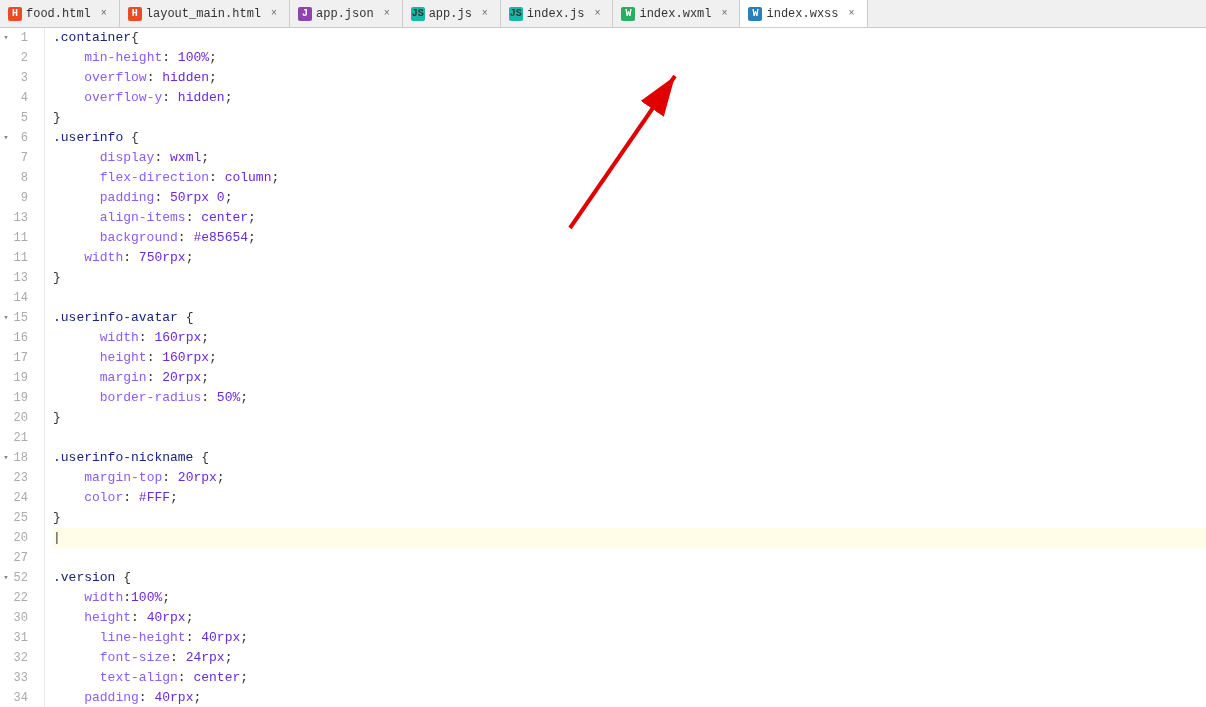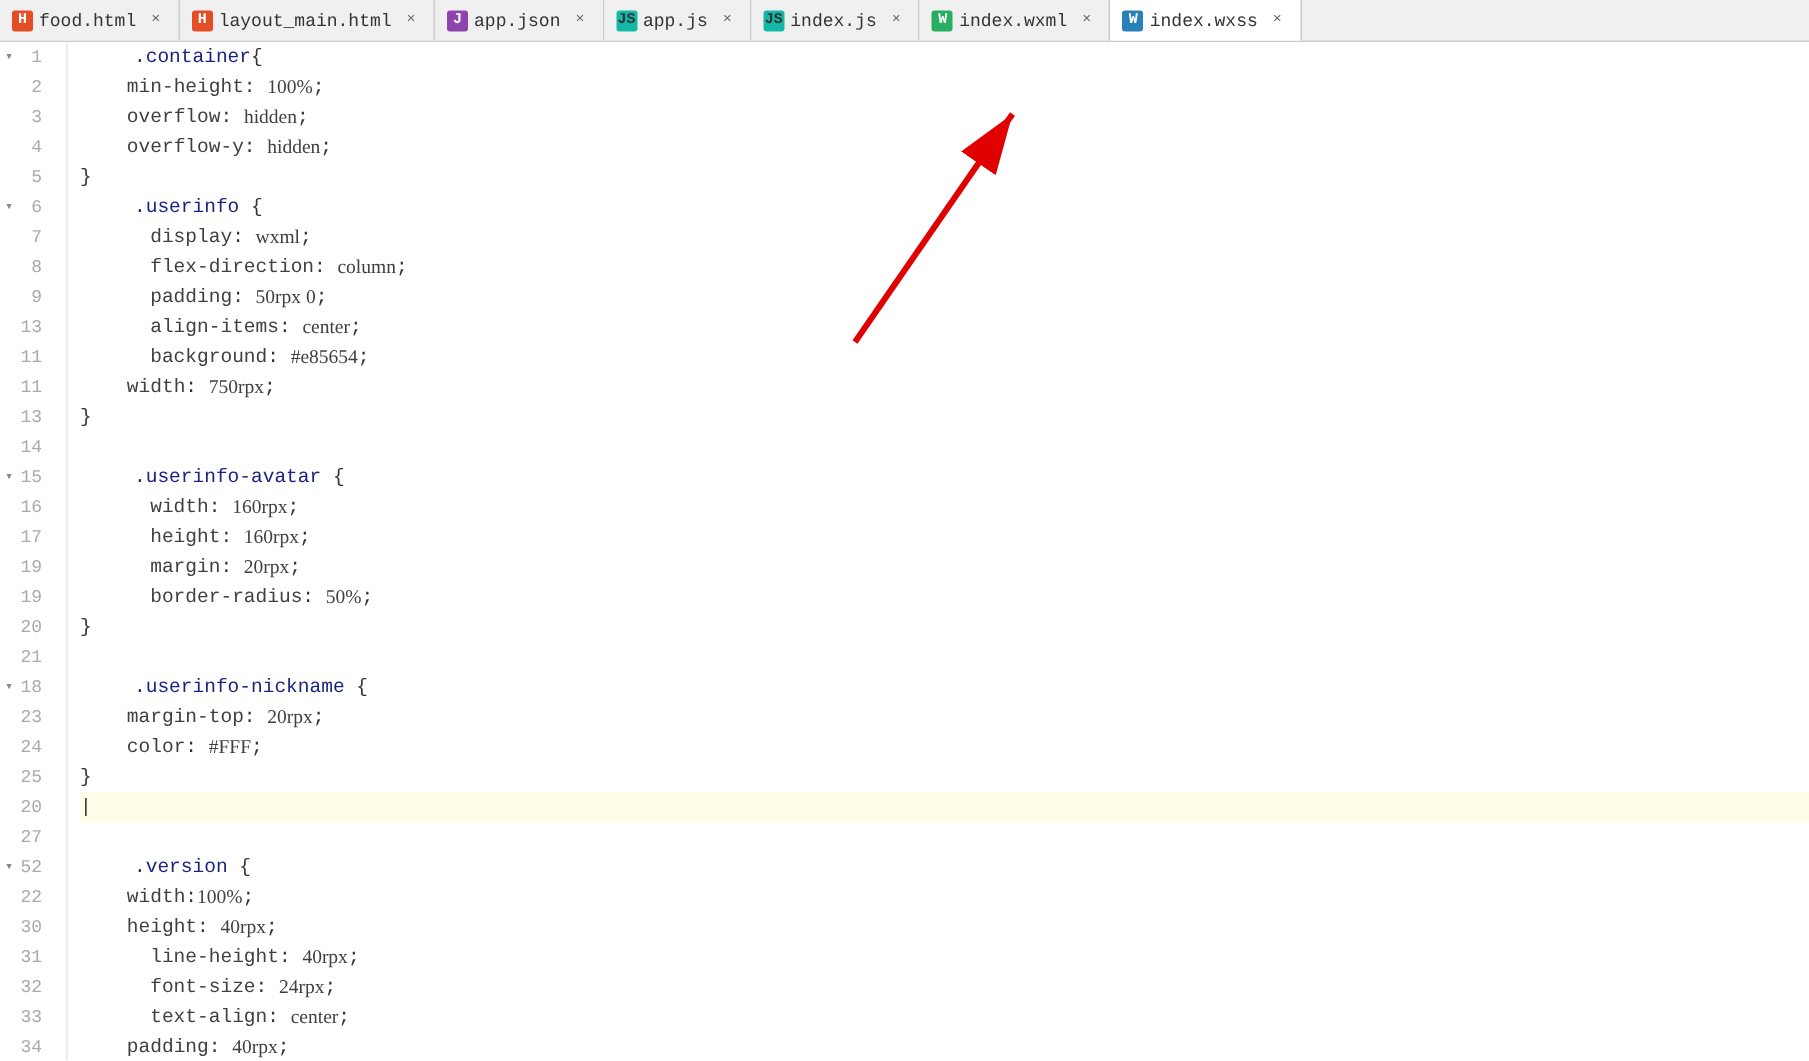".container" .selector { margin-left: 36px -> none }
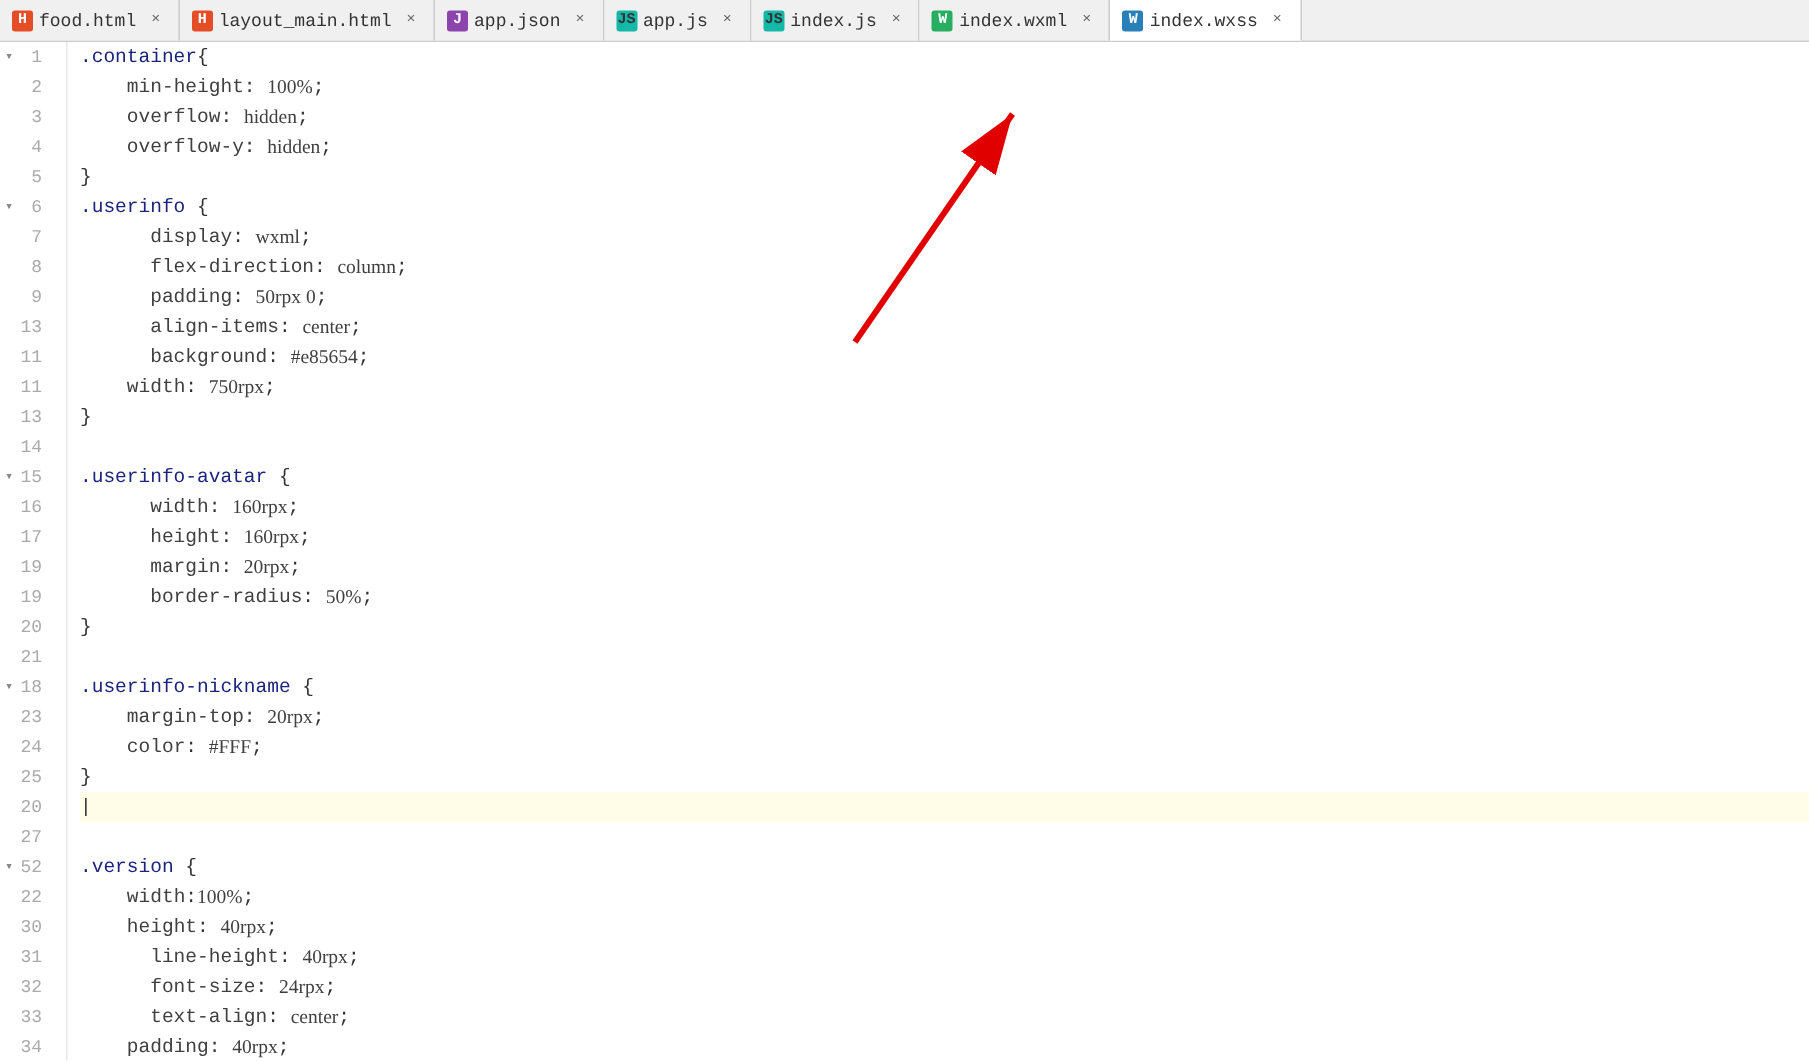"min-height" .property { color: #404040 -> #8b5cf6 }
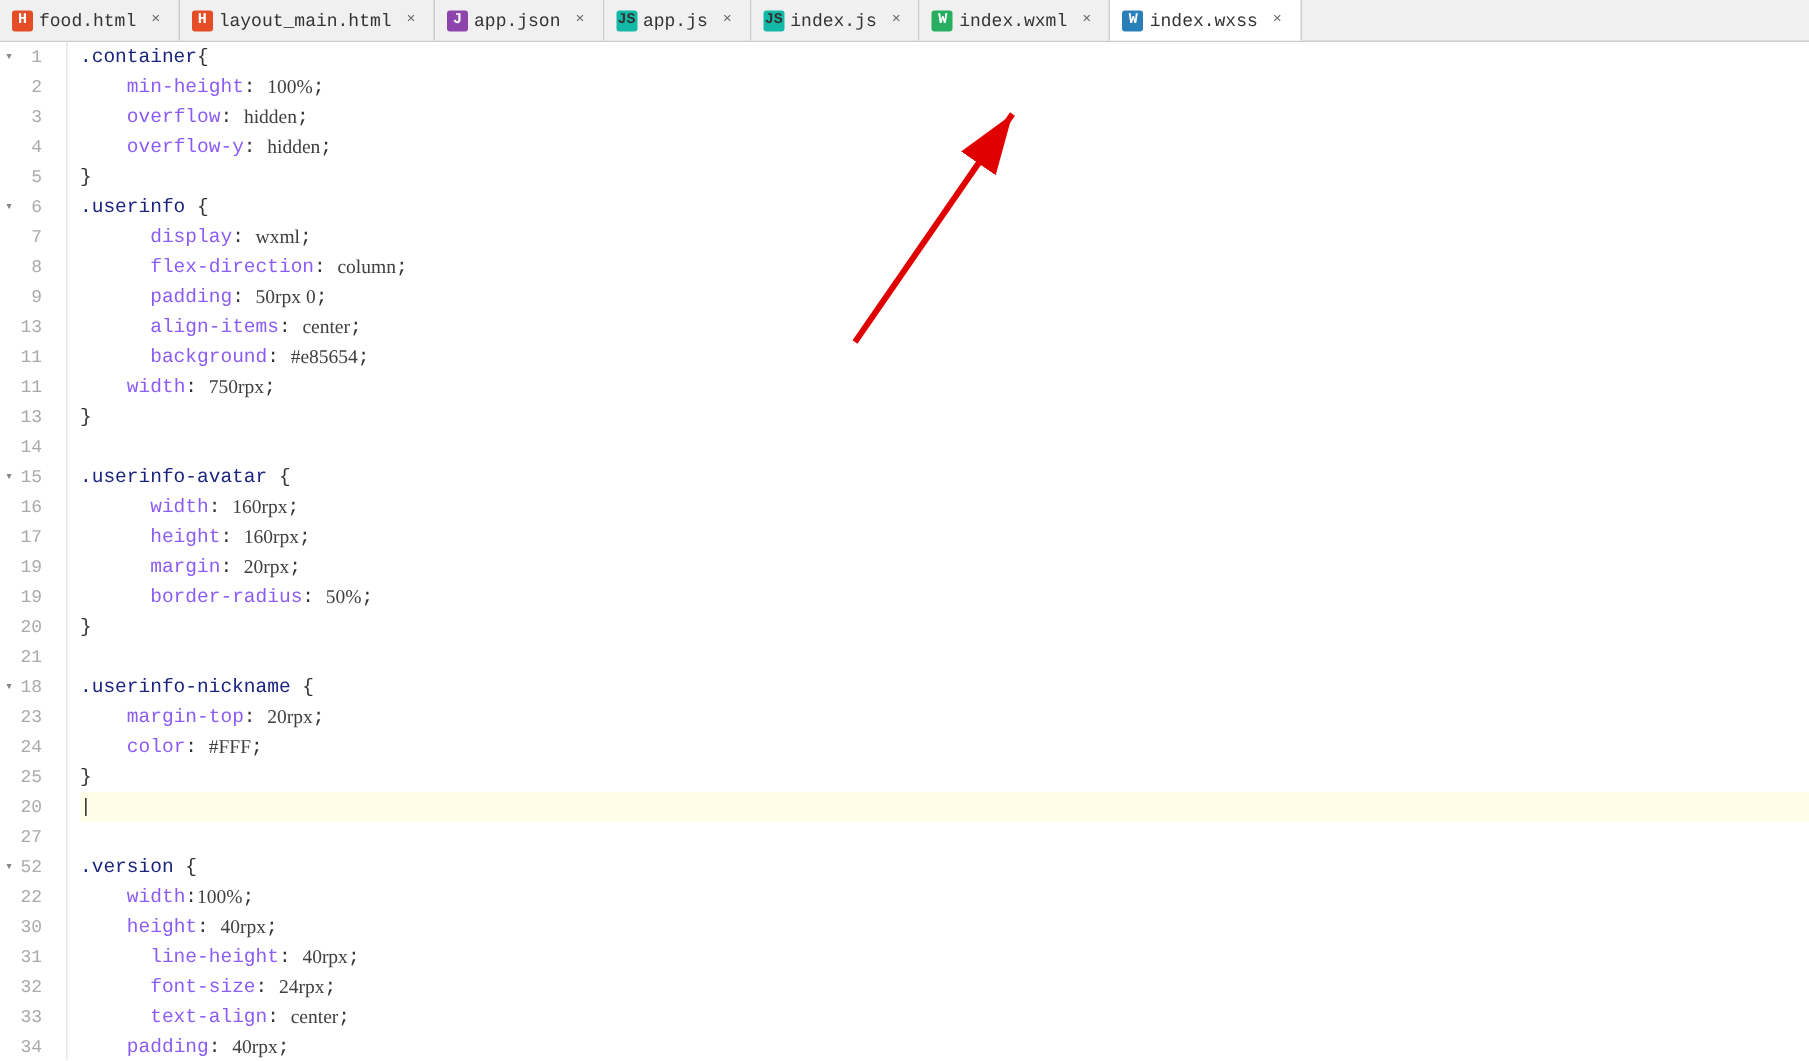"100%" .value { color: #404040 -> #6d28d9; font-family: Liberation Serif, serif -> none }
